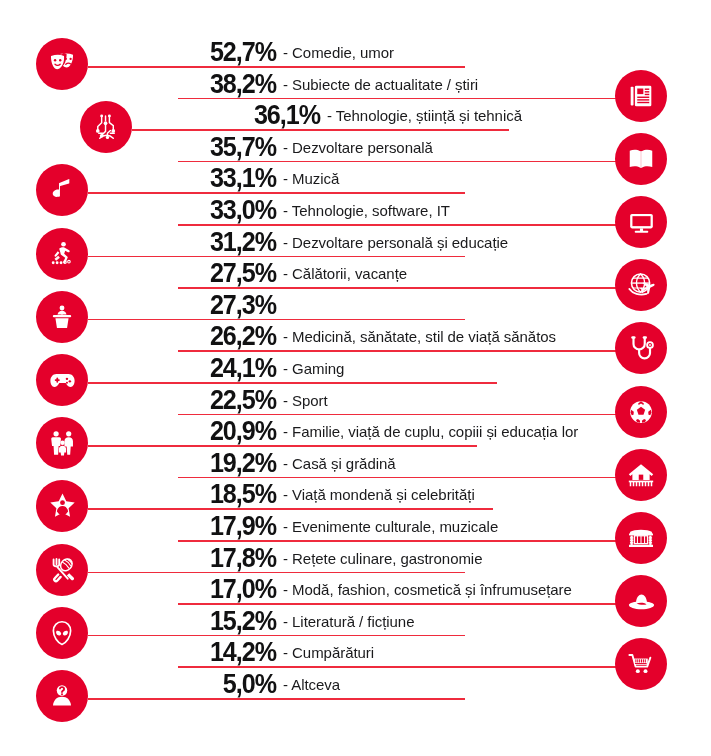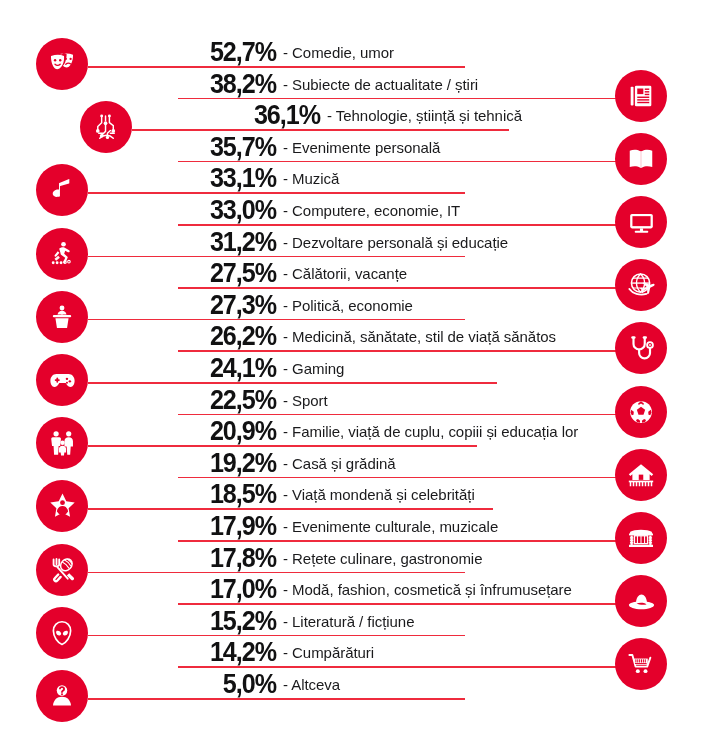"Evenimente personală" span { text: Evenimente -> Dezvoltare }
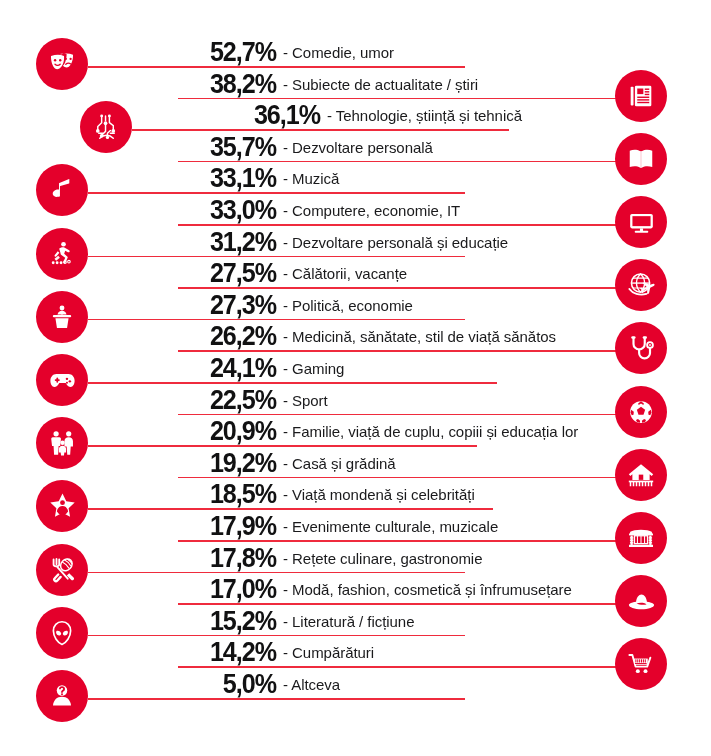"Computere, economie, IT" span { text: Computere, economie -> Tehnologie, software }
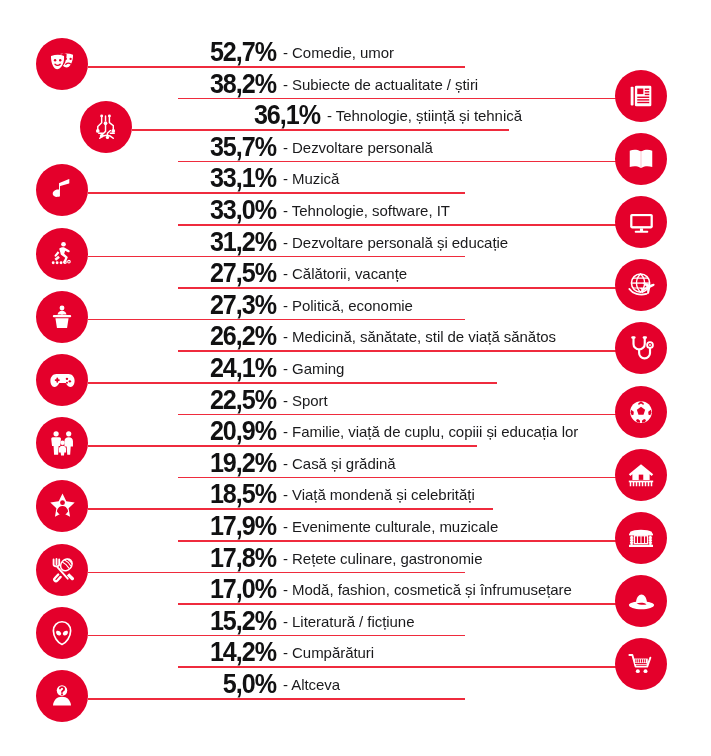"- Politică, economie" div.label { html: <div><span>-</span> <span>Politică, economie</span></div> -> none }
